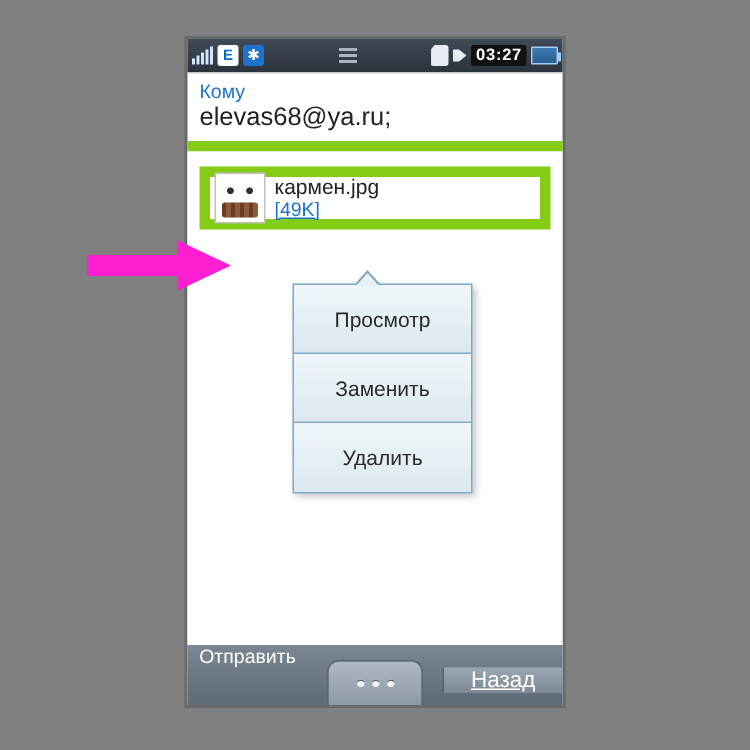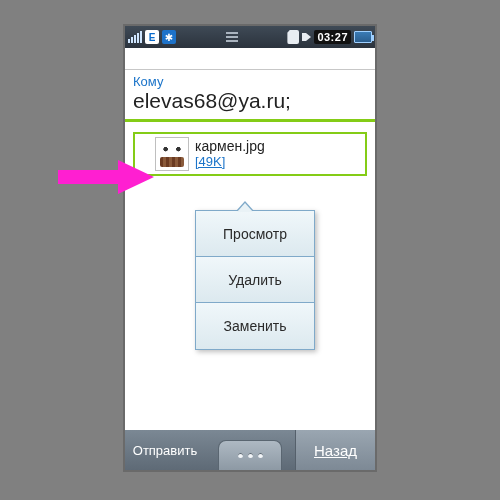"Кому" .to-label { margin-top: 21px -> none }
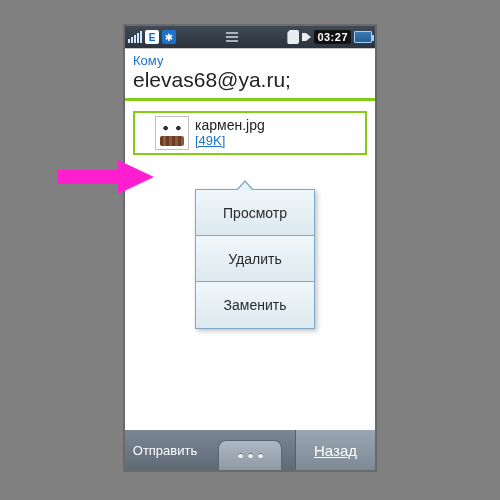"elevas68@ya.ru;" .to-value { border-bottom: 3px solid #84cc16 -> 7px solid #84cc16; font-size: 21px -> 17px }
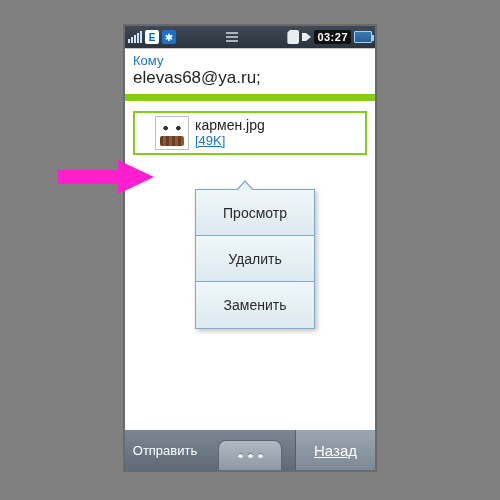"кармен.jpg" .attach { border: 2px solid #84cc16 -> 7px solid #84cc16; padding: 20px -> 3px }
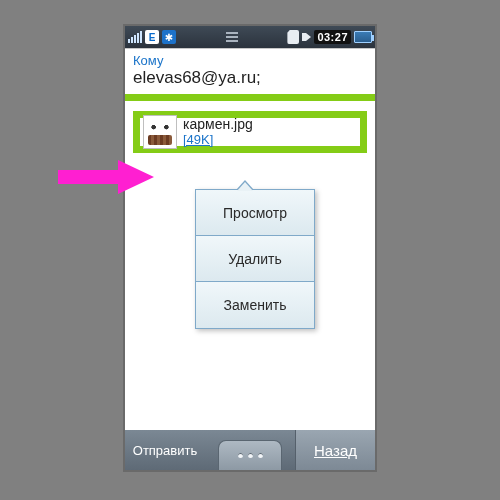"Удалить" div.menu-item { order: before "Заменить" -> after "Заменить" }
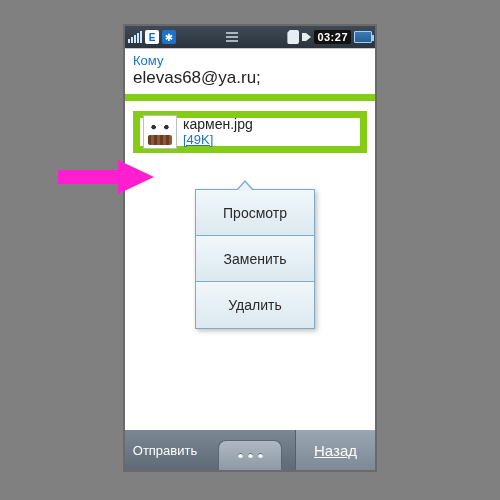"Отправить" .bottombar { flex-direction: none -> column }
